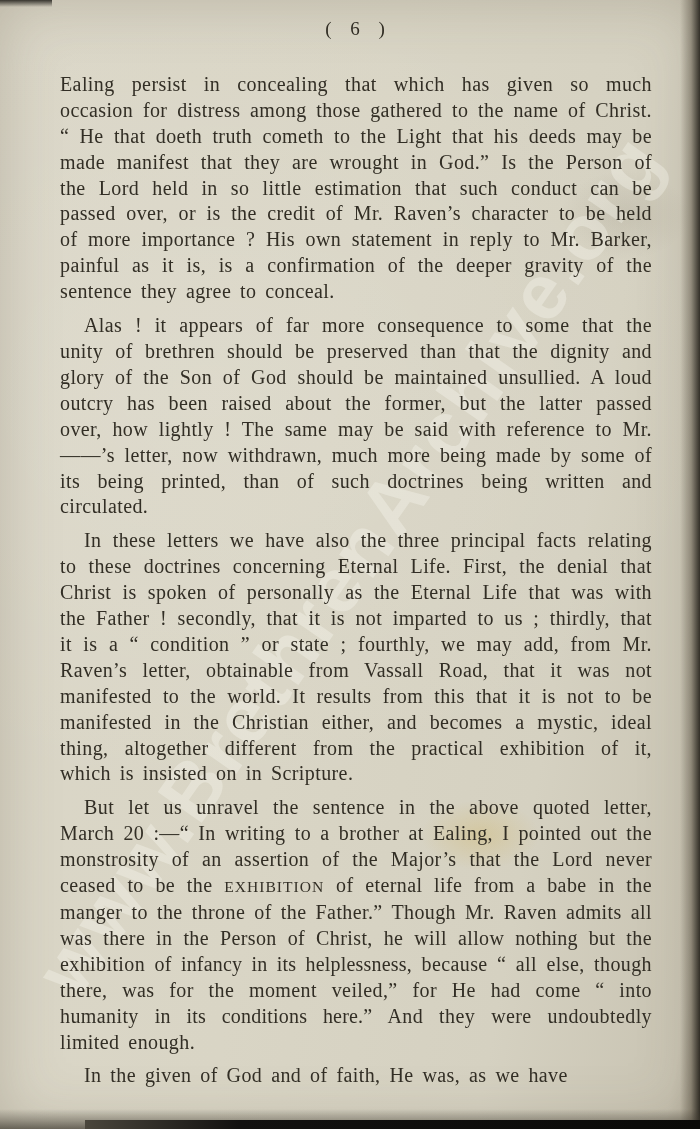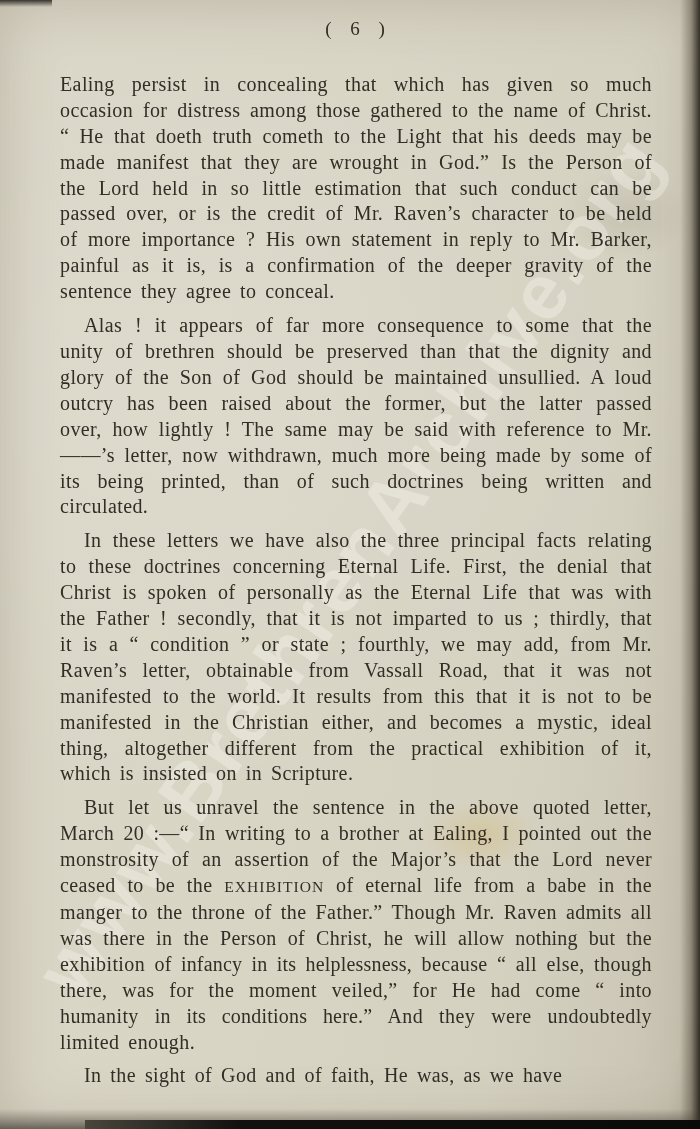"In the sight of God" span { text: sight -> given }
